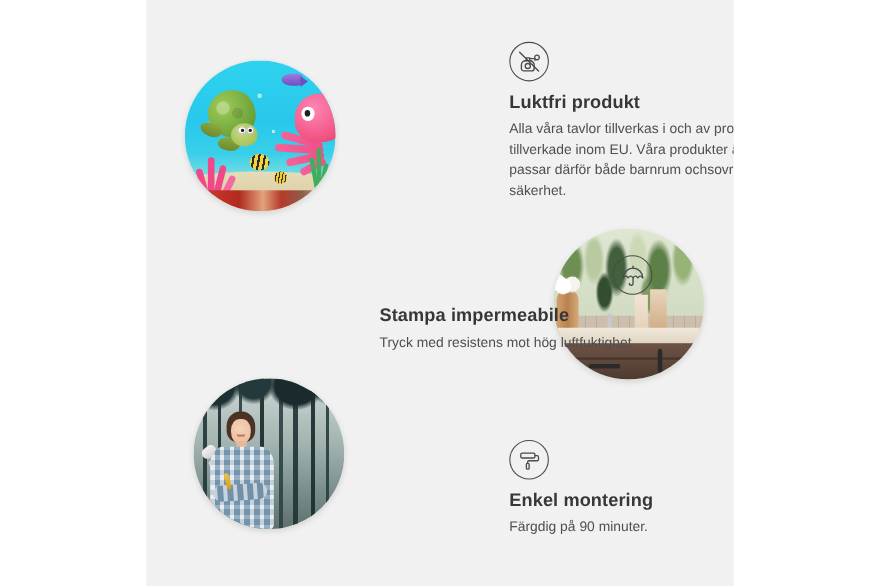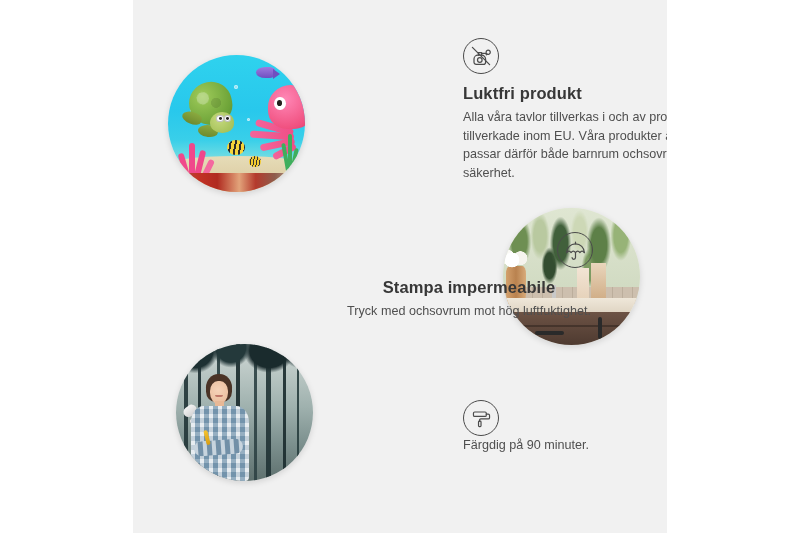"Stampa impermeabile" .feature.align-right { text-align: center -> left }
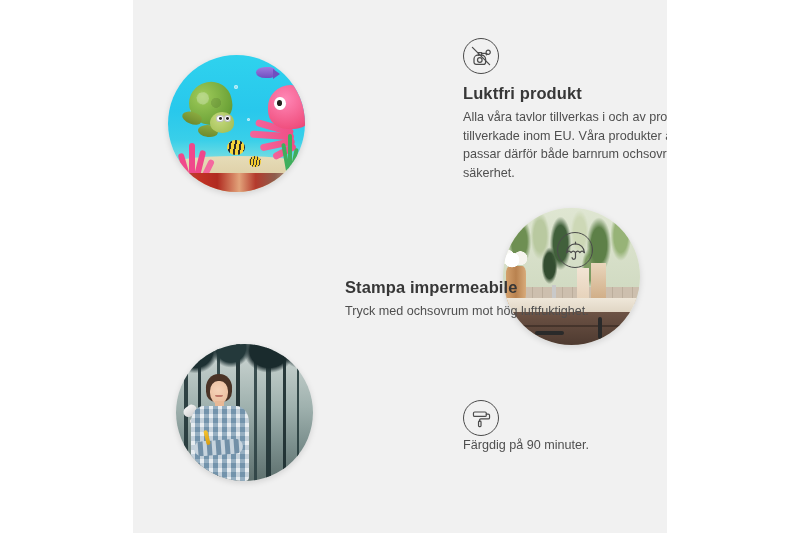"Tryck med ochsovrum mot hög" p { text: ochsovrum -> resistens }
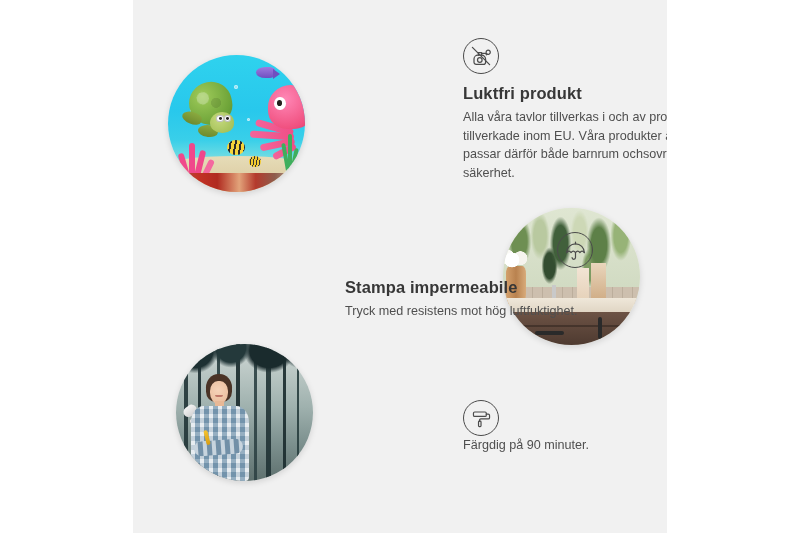"Enkel montering" h3 { html: none -> <h3>Enkel montering</h3> }
